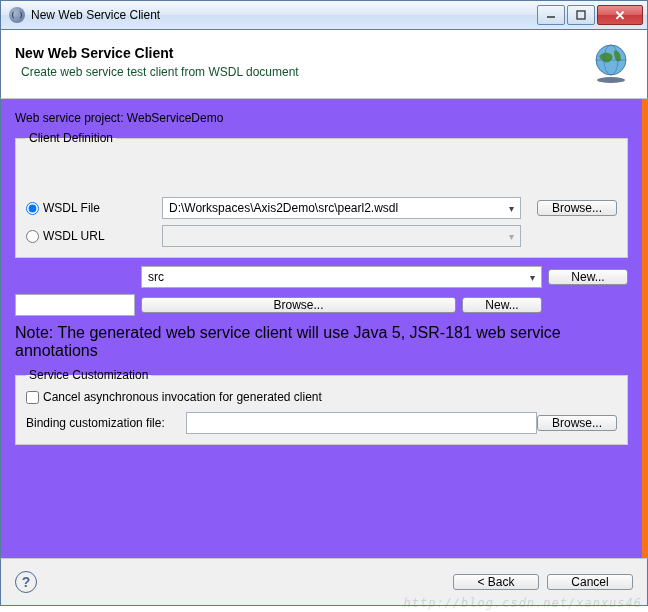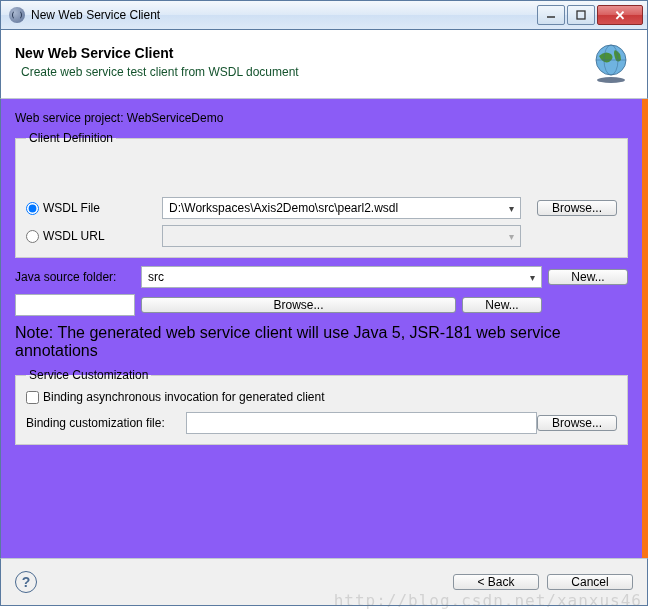"Java source folder:" span { html: <span>Java source folder:</span> -> none }
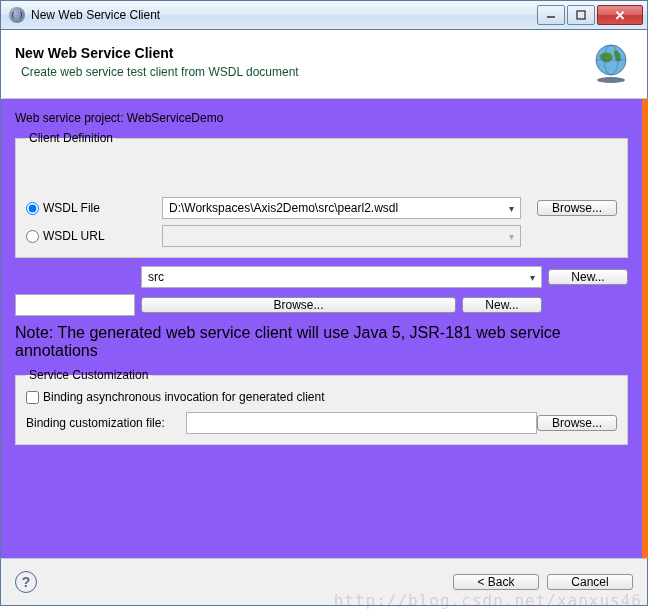"Binding asynchronous invocation for" span { text: Binding -> Cancel }
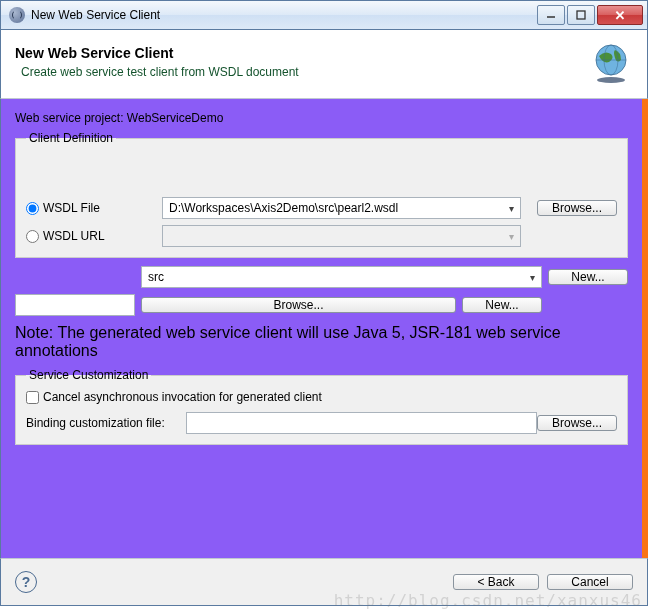"http://blog.csdn.net/xanxus46" .watermark { font-size: 16px -> 12px; font-style: none -> italic }
